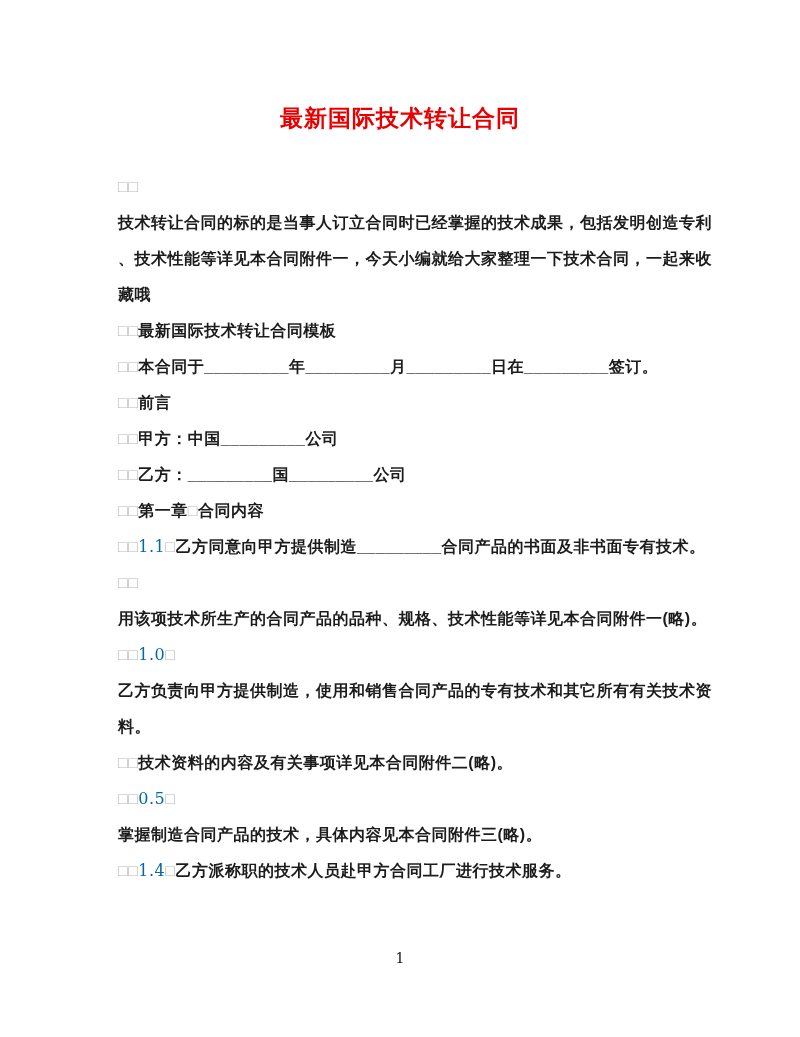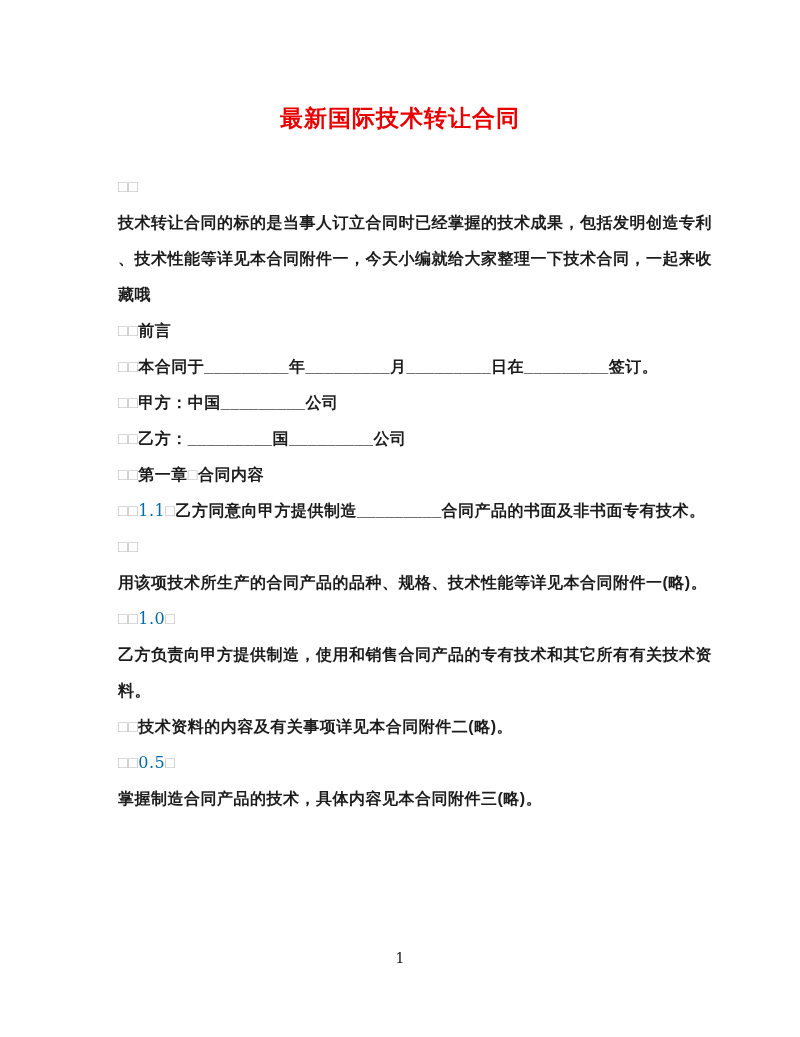"□□最新国际技术转让合同模板" div.line { html: none -> <div><span>□</span><span>□</span>最新国际技术转让合同模板</div> }
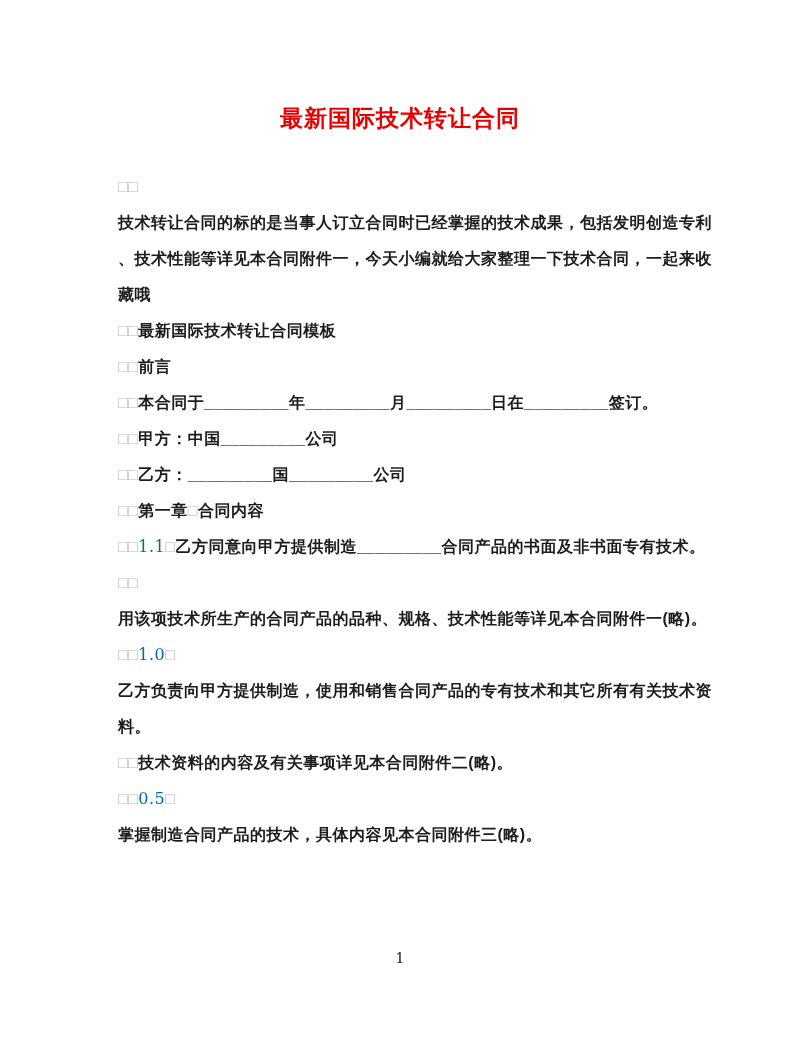"□□前言" div.line { order: before "□□本合同于_________年_________月_________日在___" -> after "□□本合同于_________年_________月_________日在___" }
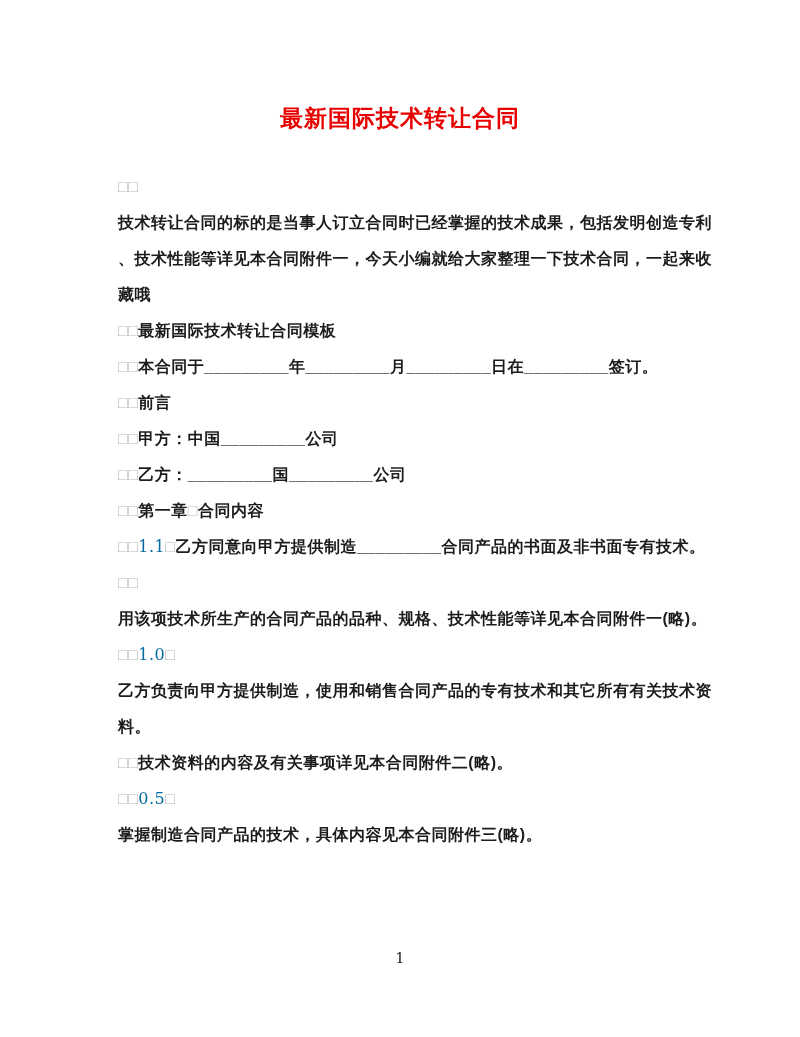"□□1.4□乙方派称职的技术人员赴甲方合同工厂进行技术服务。" div.line { html: none -> <div><span>□</span><span>□</span><span>1.4</span><span>□</span>乙方派称职的技术人员赴甲方合同工厂进行技术服务。</div> }
